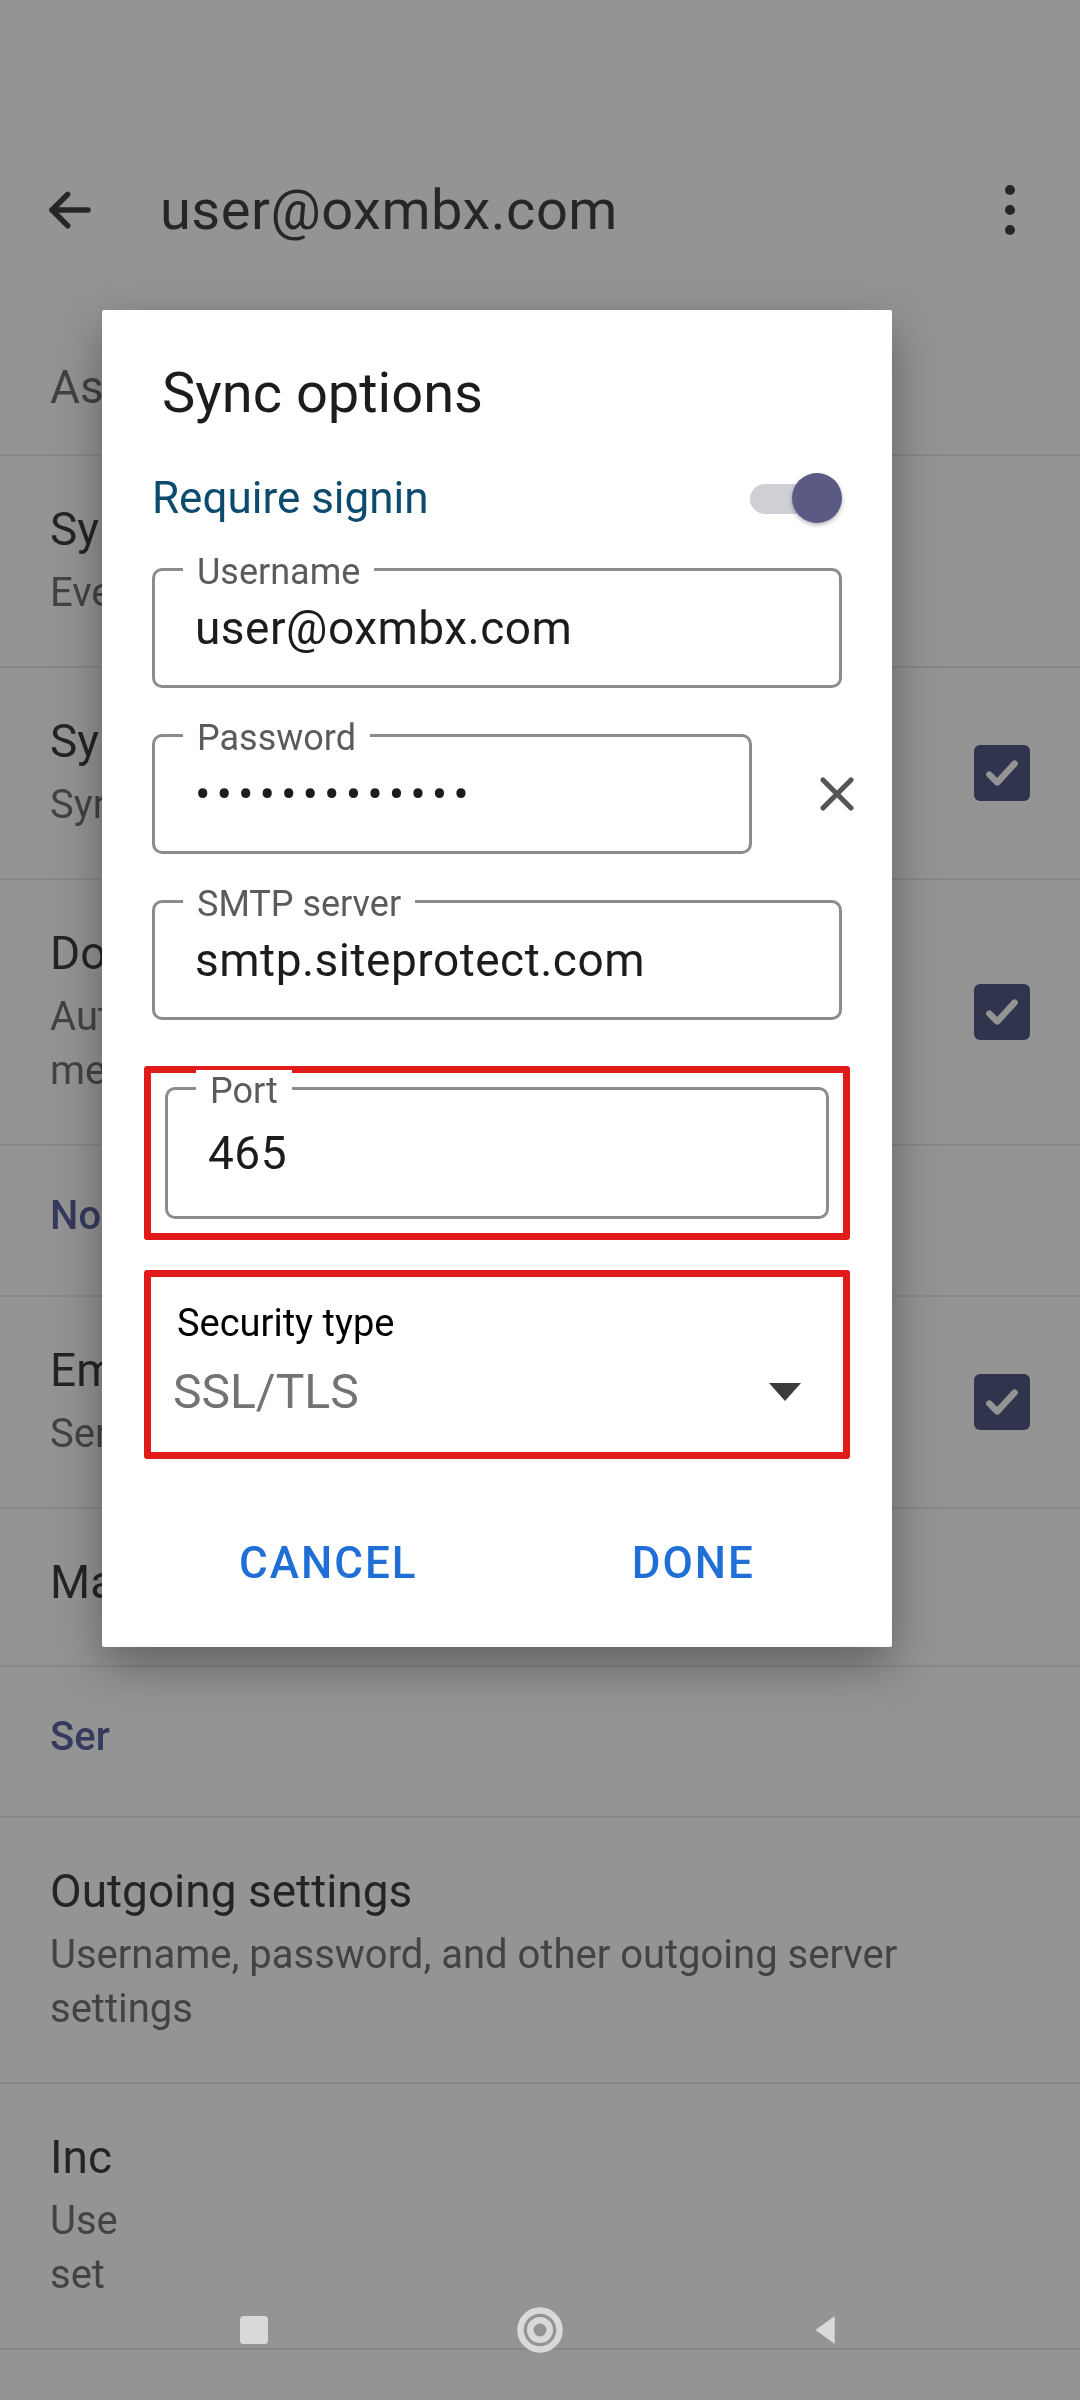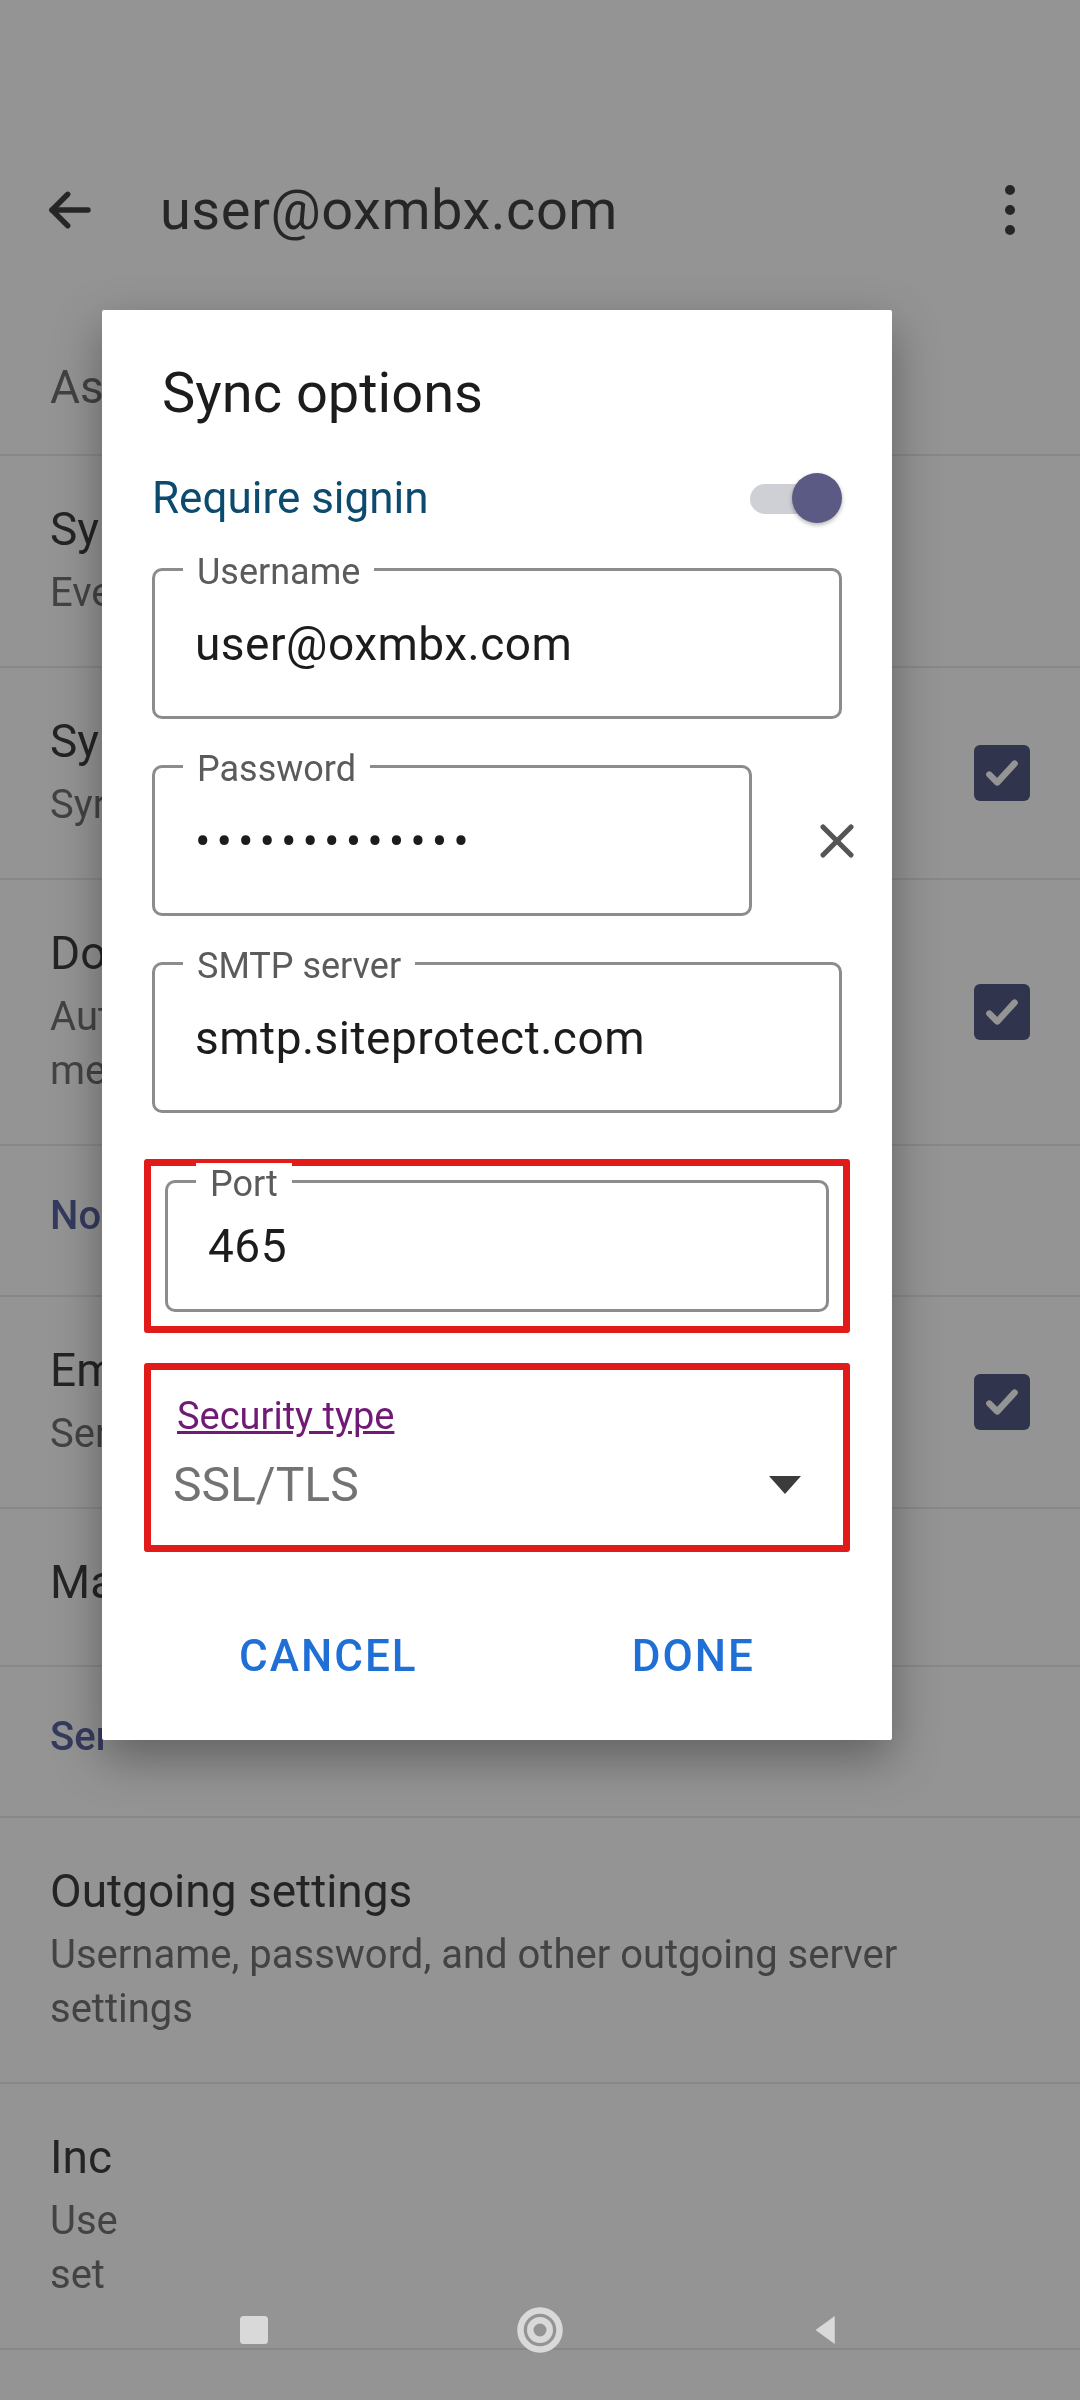"Username" .outlined { height: 151px -> 120px }
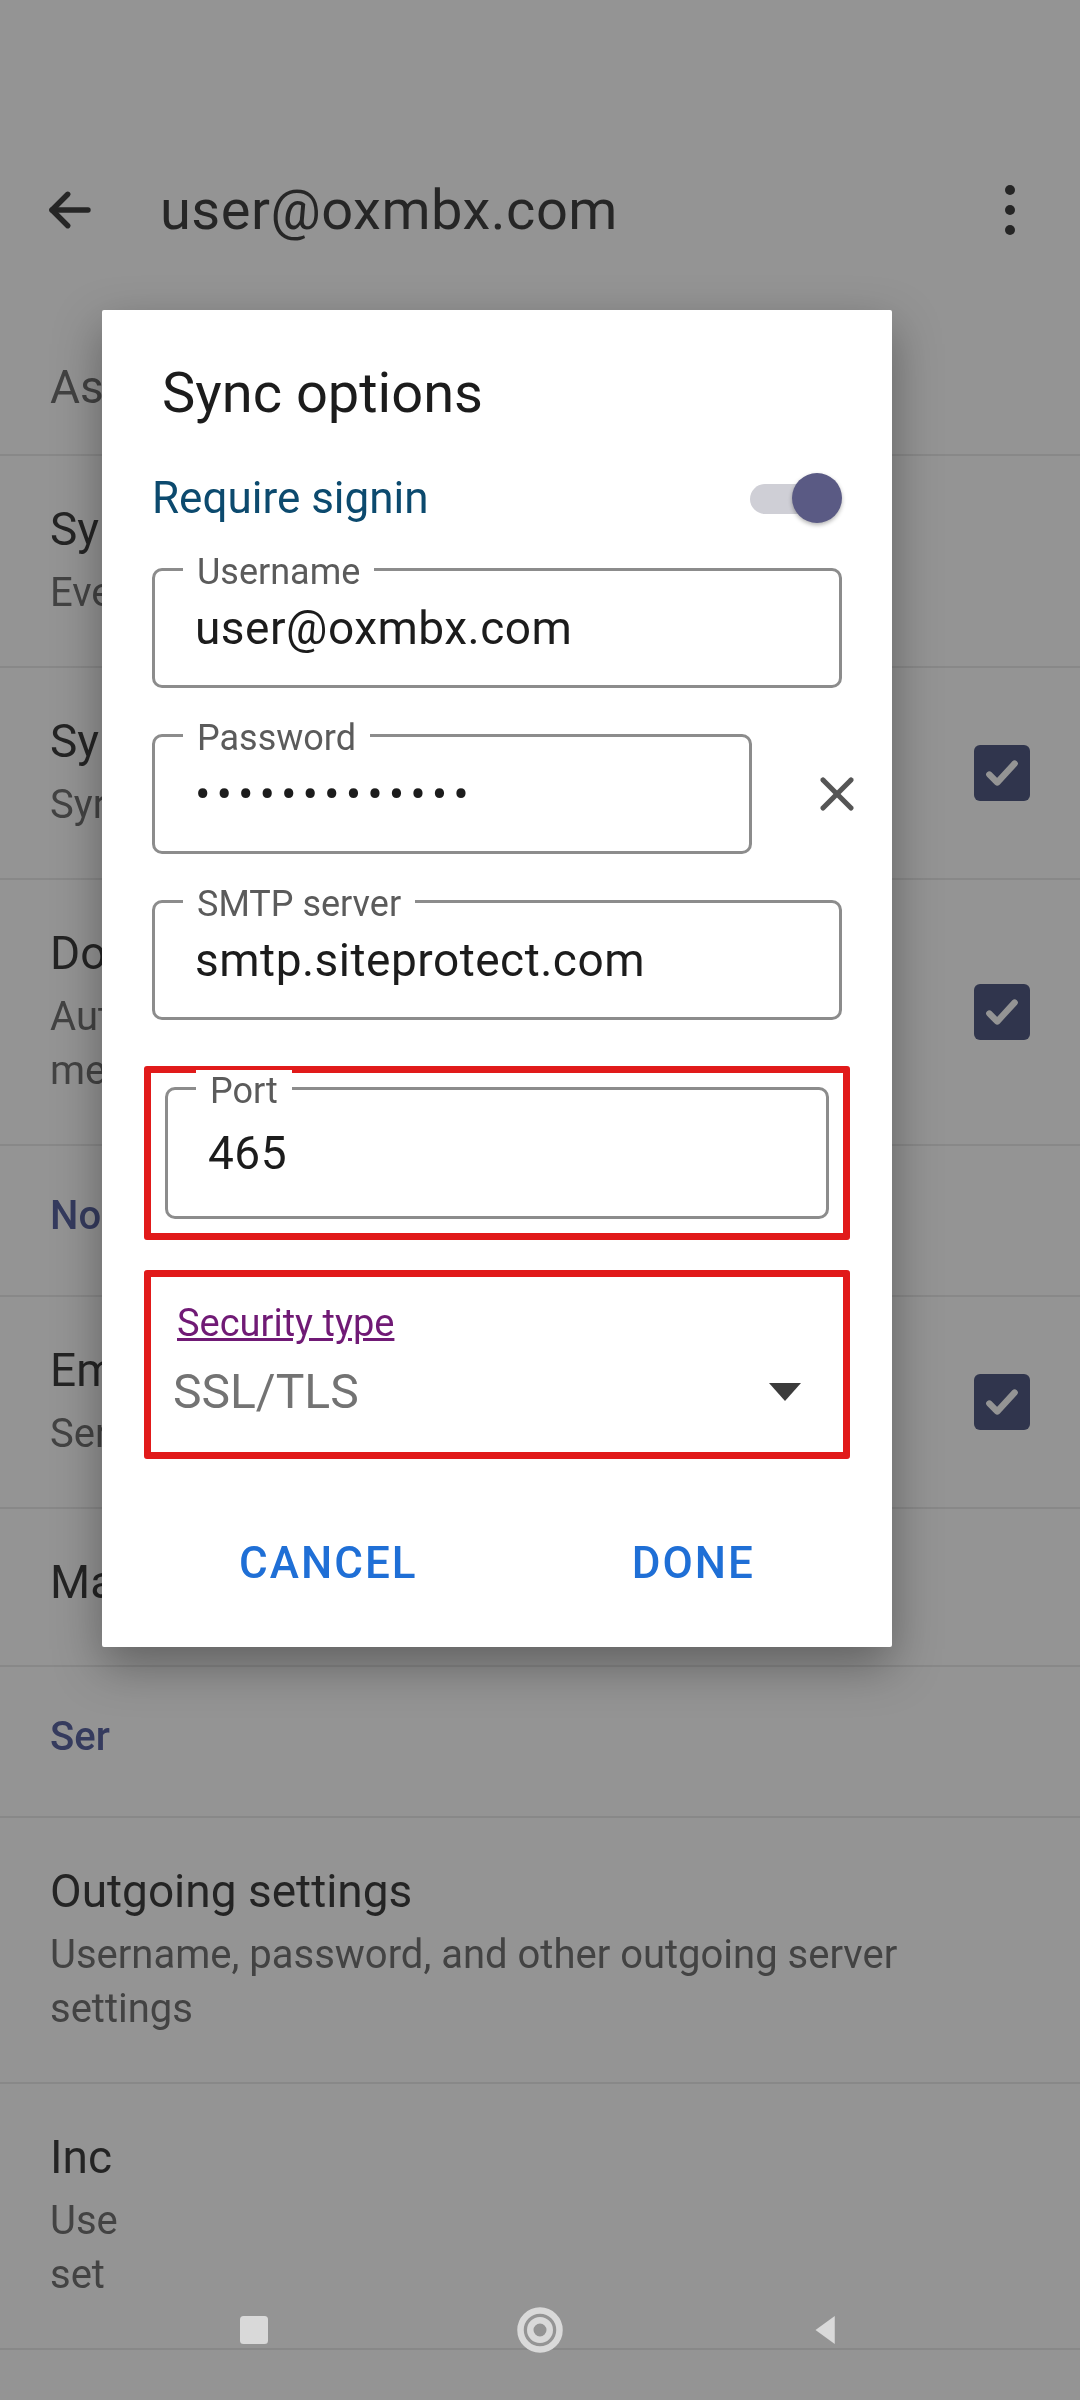"Security type" .security .slabel { color: #701a75 -> #000000; text-decoration: underline -> none }
